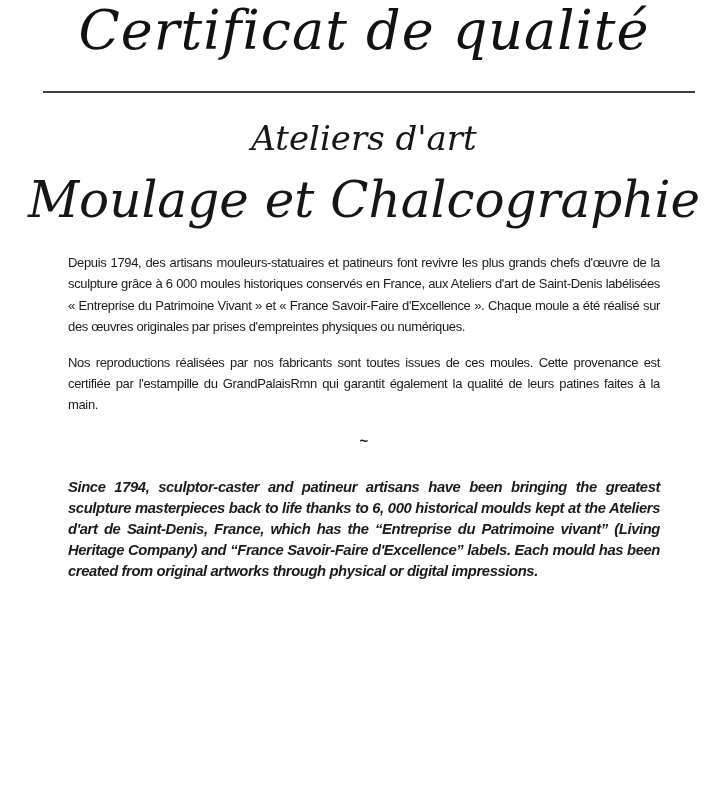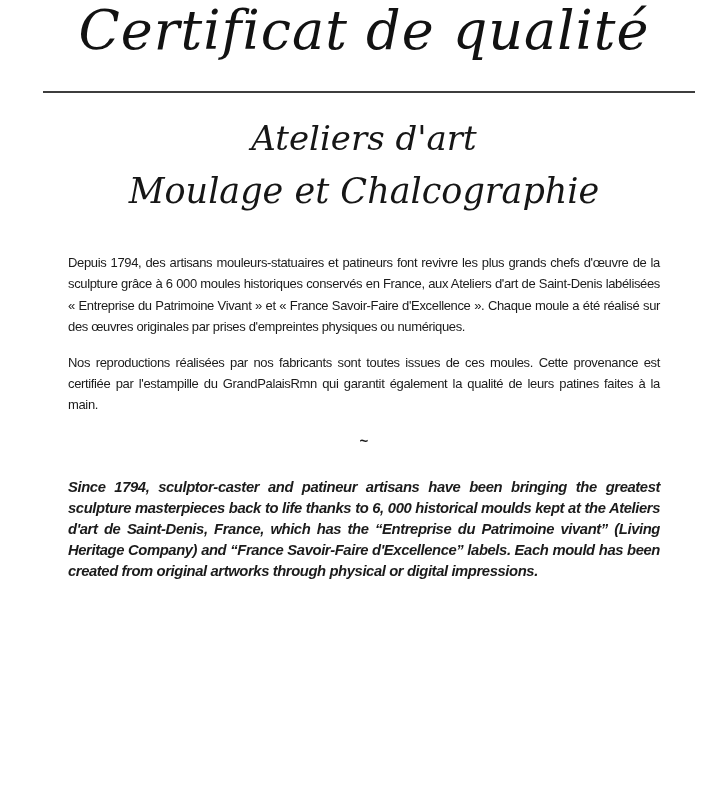"Moulage et Chalcographie" .subtitle2 { font-size: 35px -> 50px }
